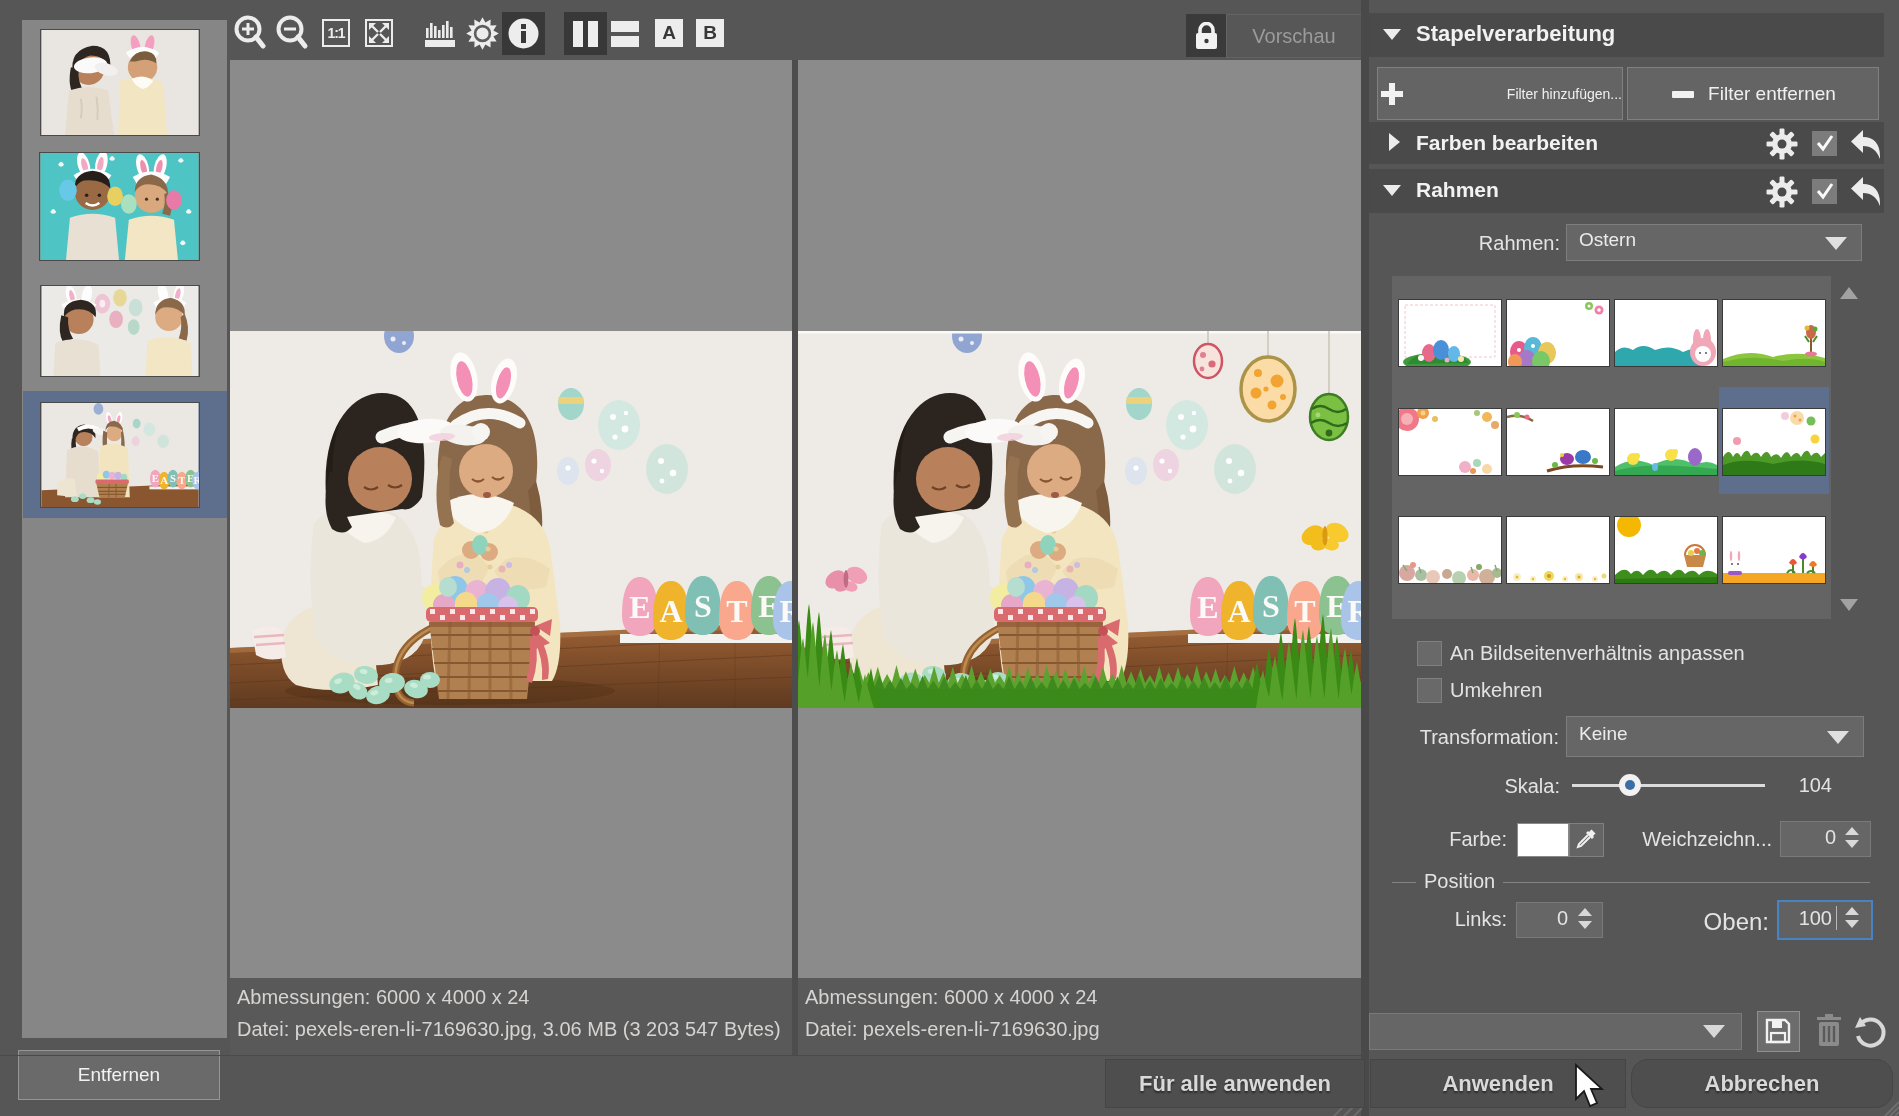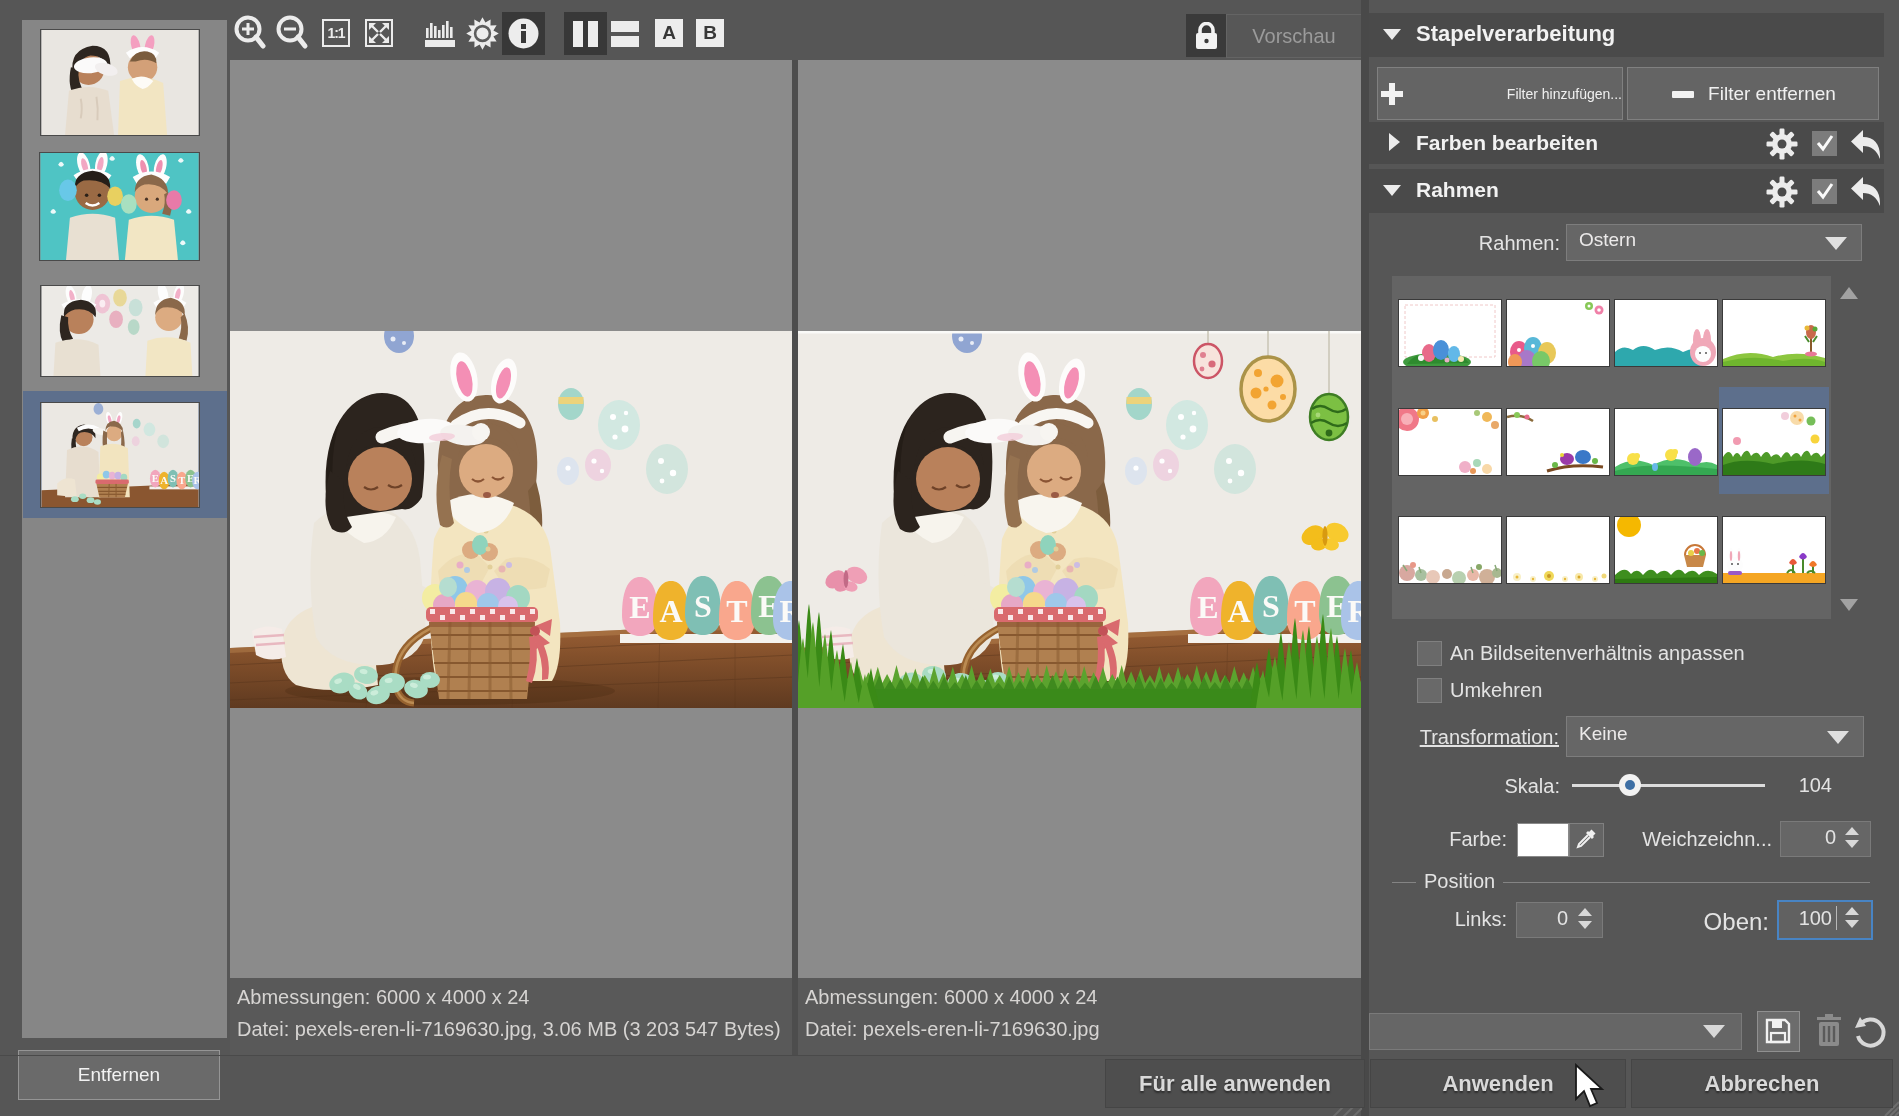"Transformation:" div.abs { text-decoration: underline -> none }
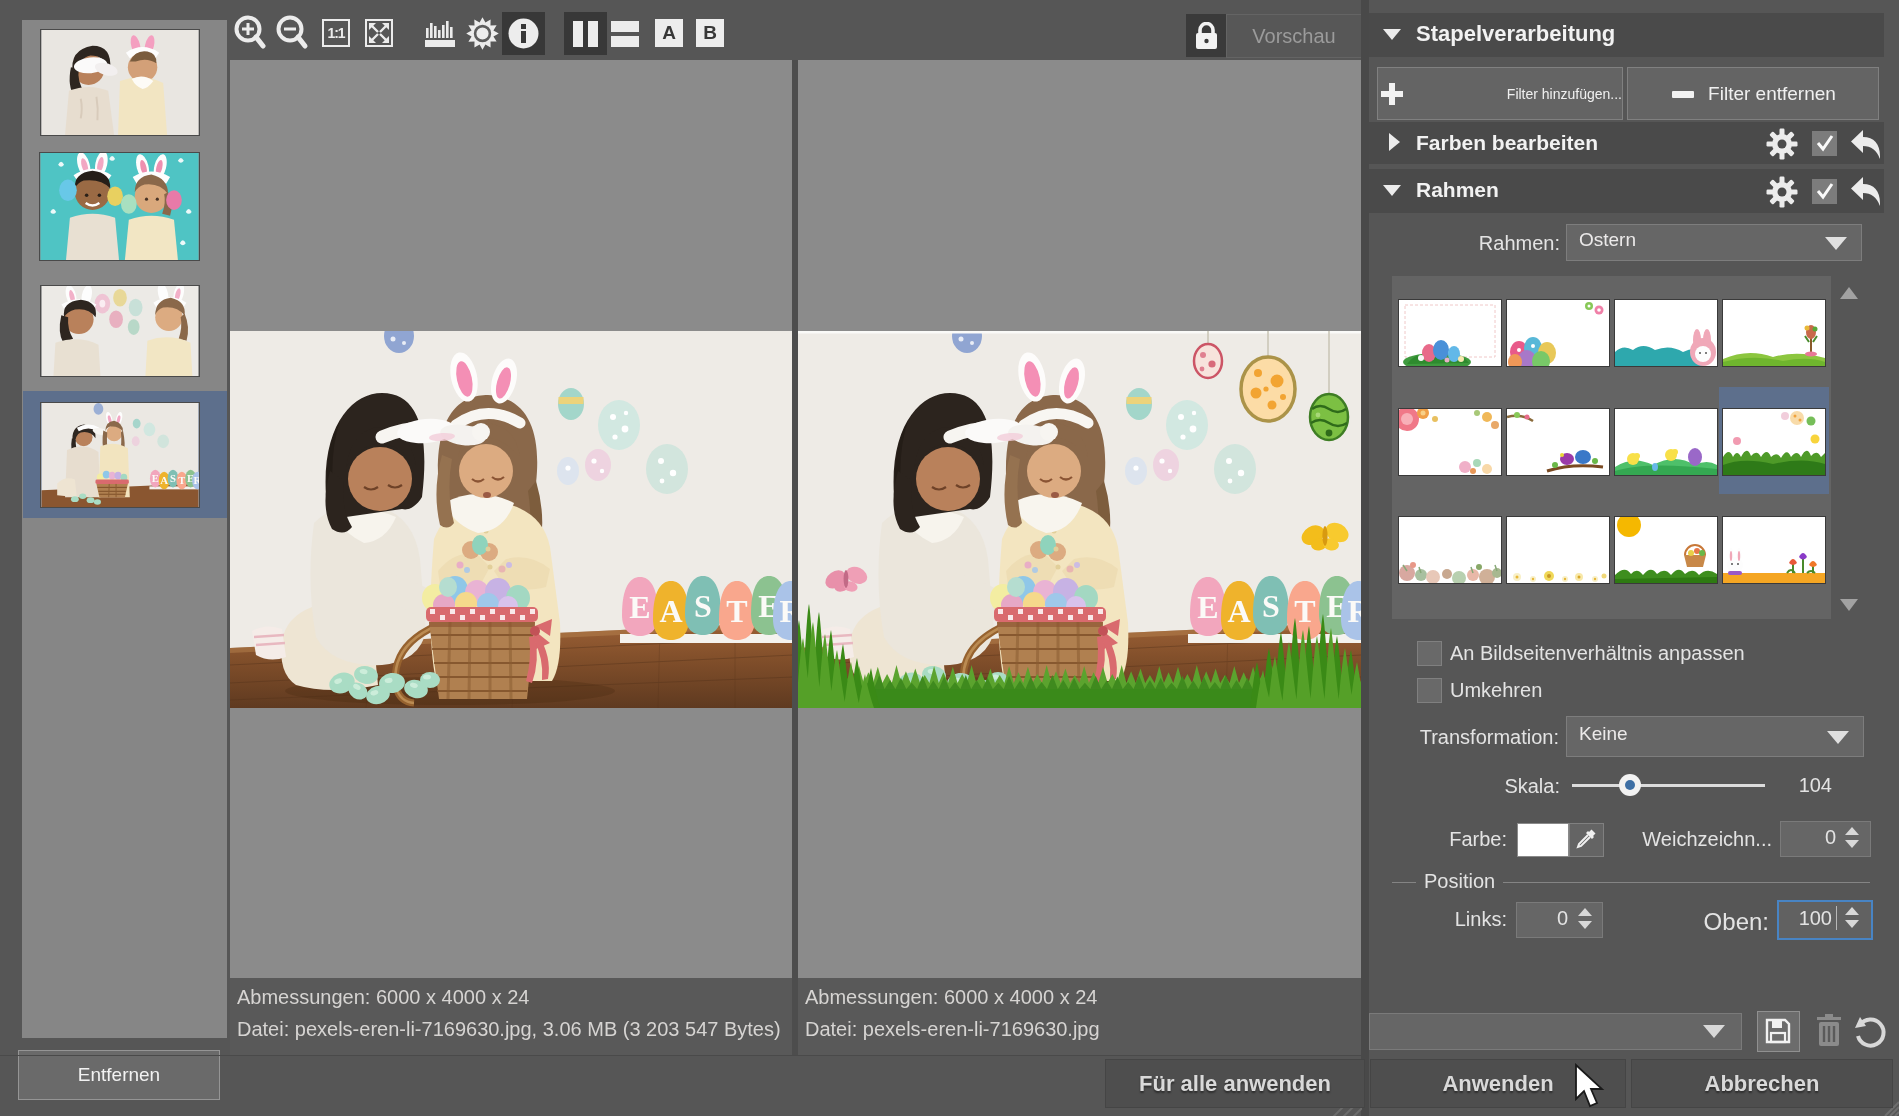"Abbrechen" div.abs { border-radius: none -> 17px }
